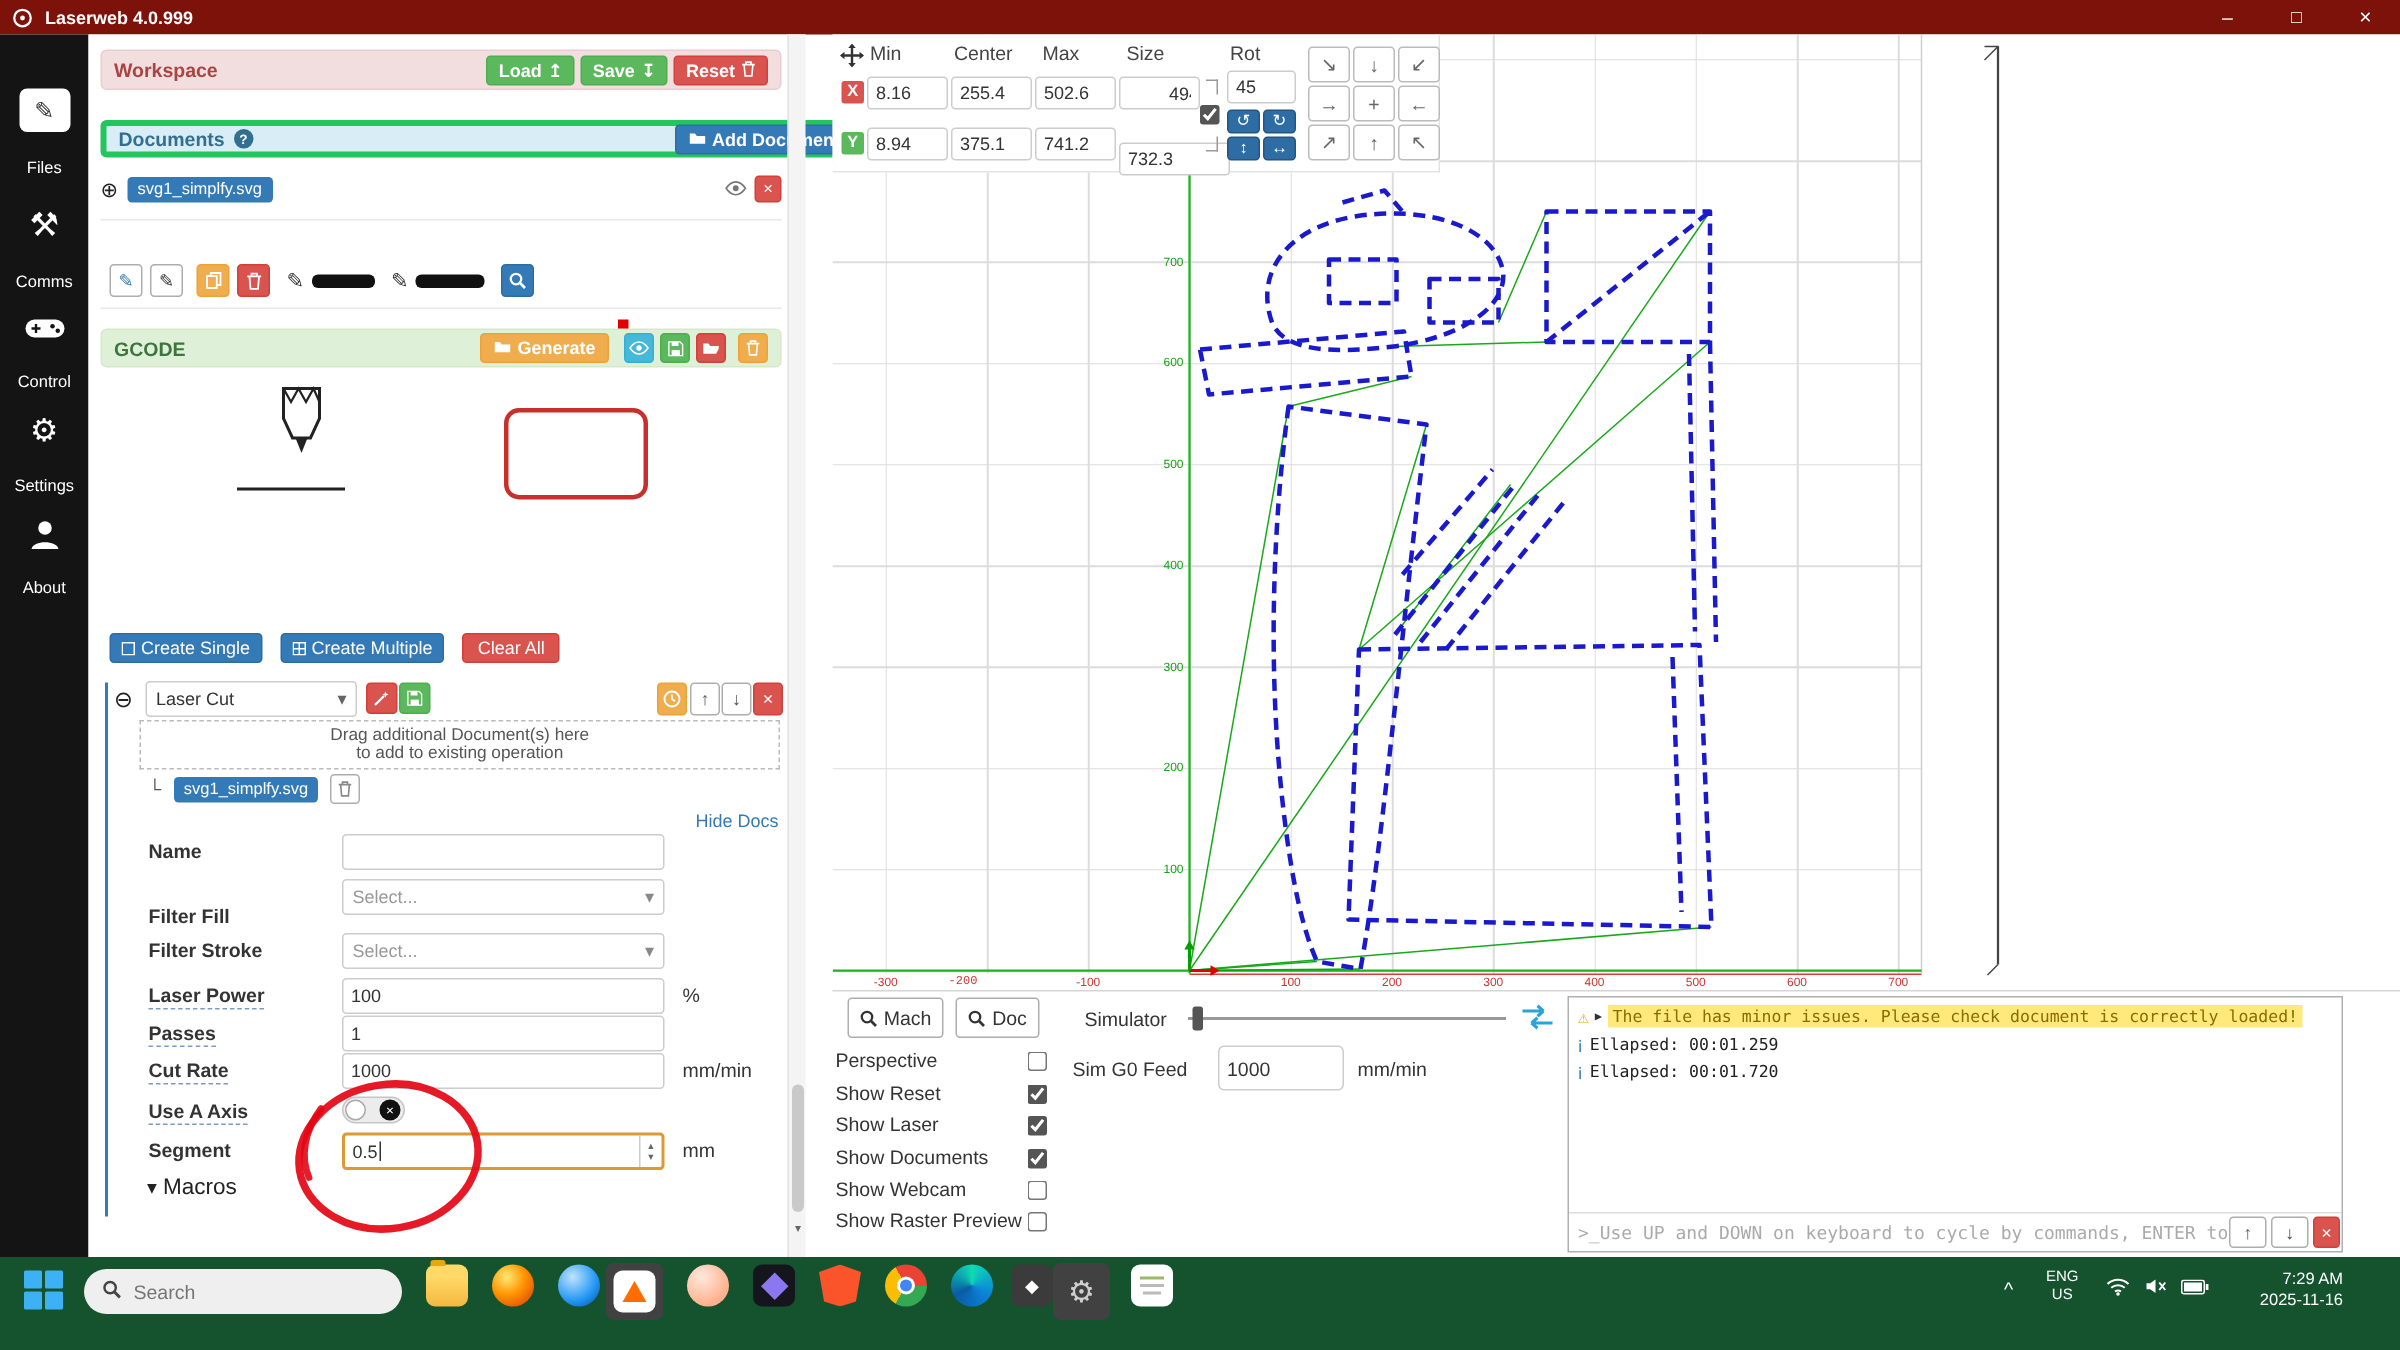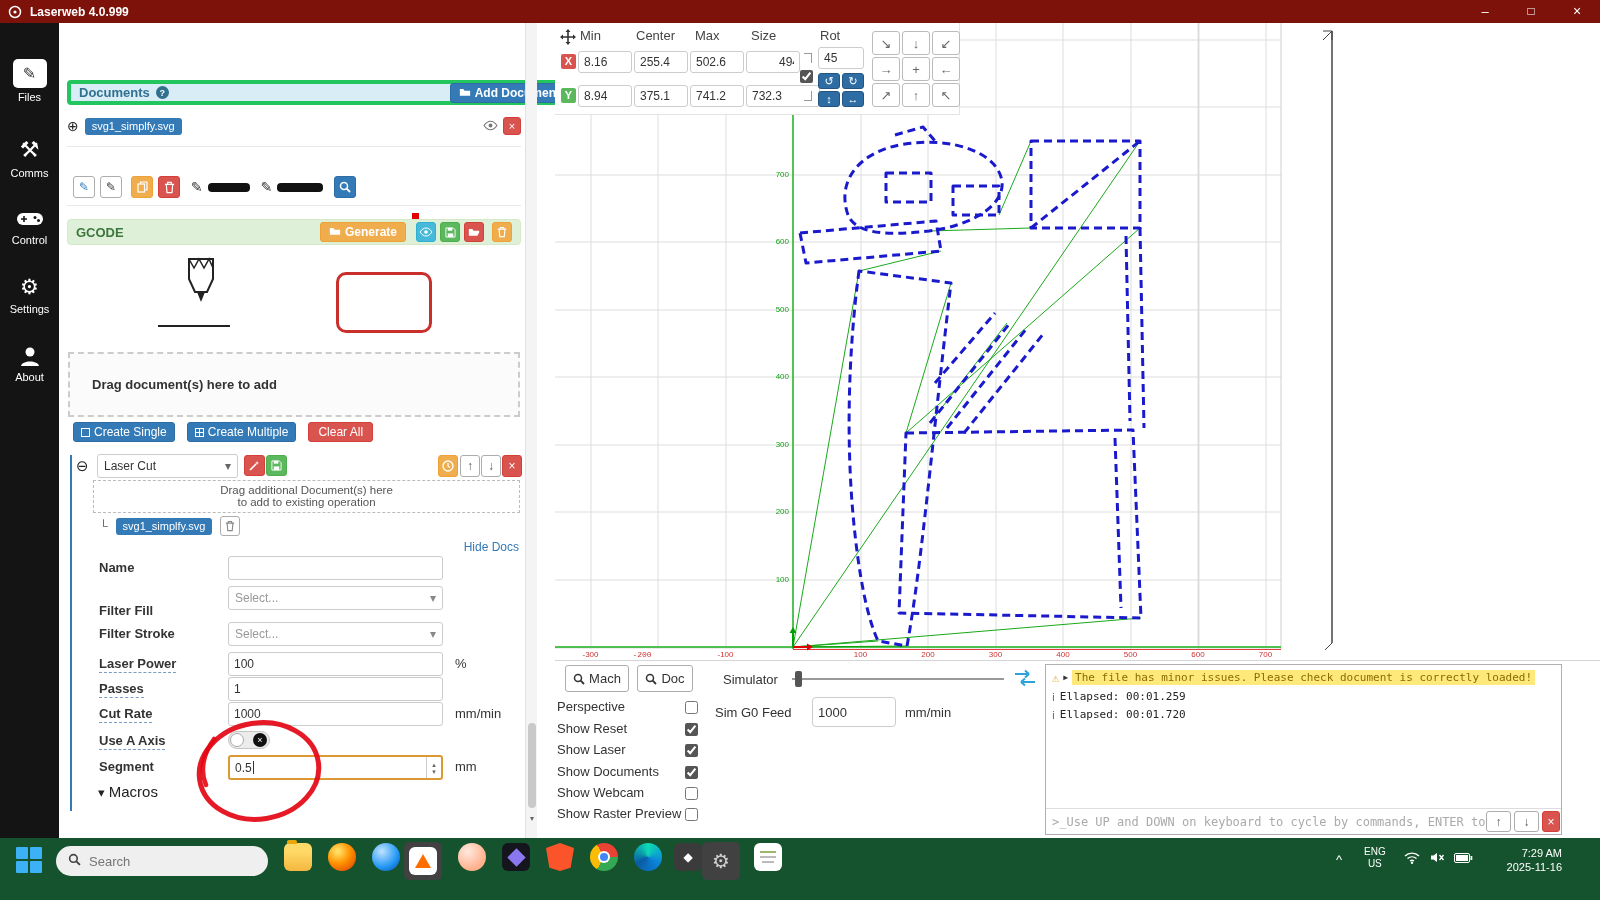"Workspace" div.shead { html: none -> <div> <span>Workspace</span> <span> <span> <span>Load</span> <span>↥</span> </span> <span> <span>Save</span> <span>↧</span> </span> <span> <span>Reset</span> <span><svg> <path></path> </svg></span> </span> </span> </div> }
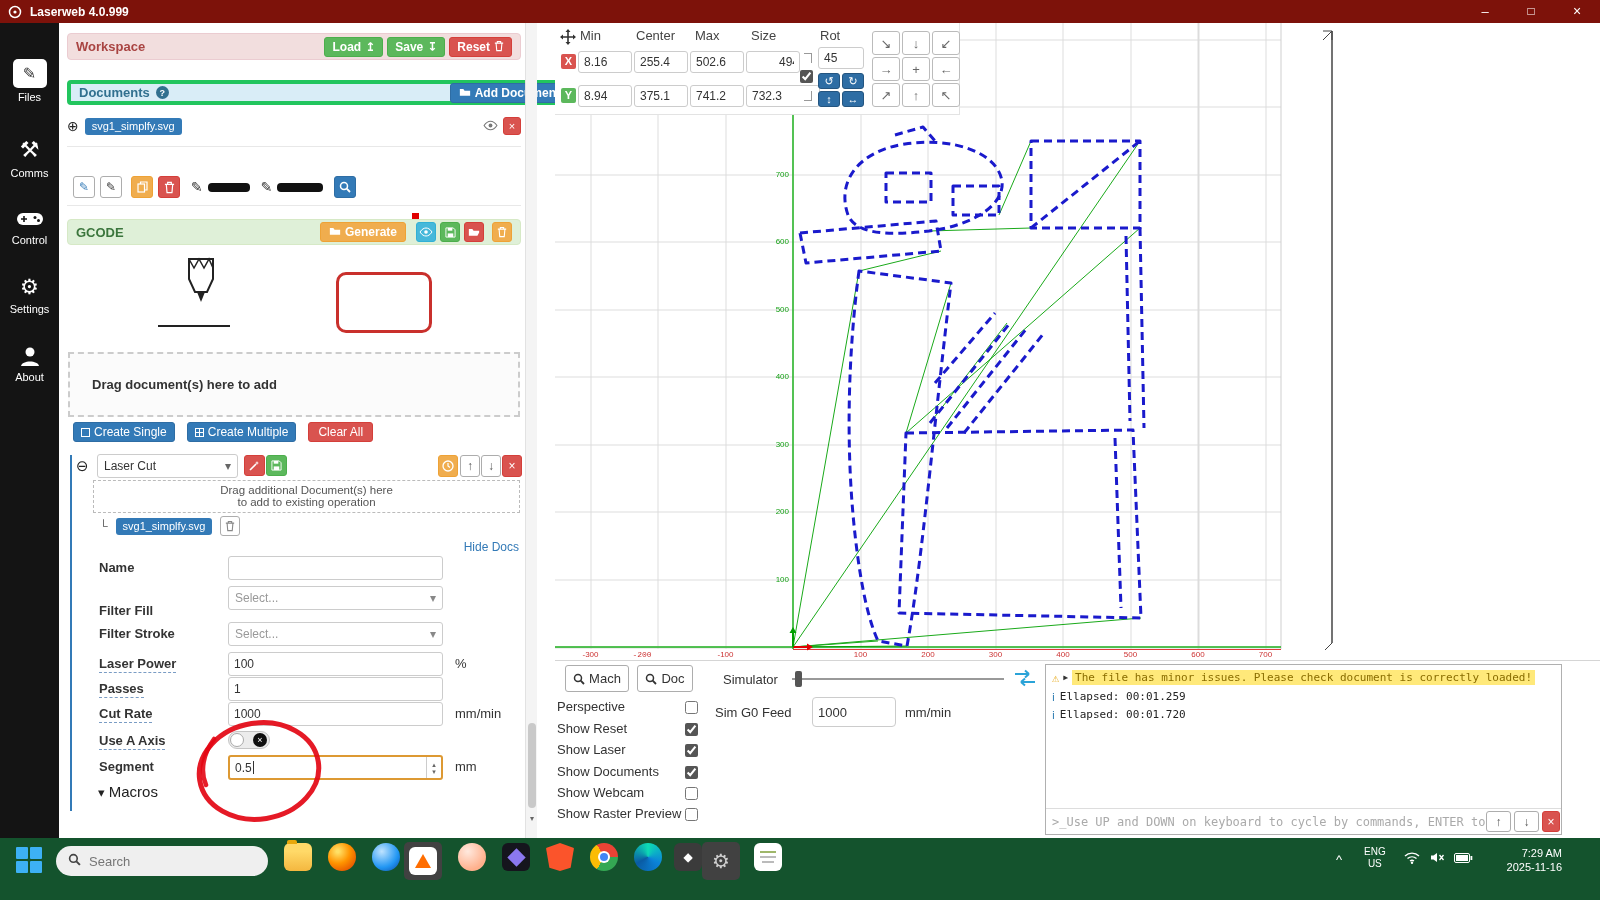"Files" .sidebar-item .cap { margin-top: 3px -> 18px }
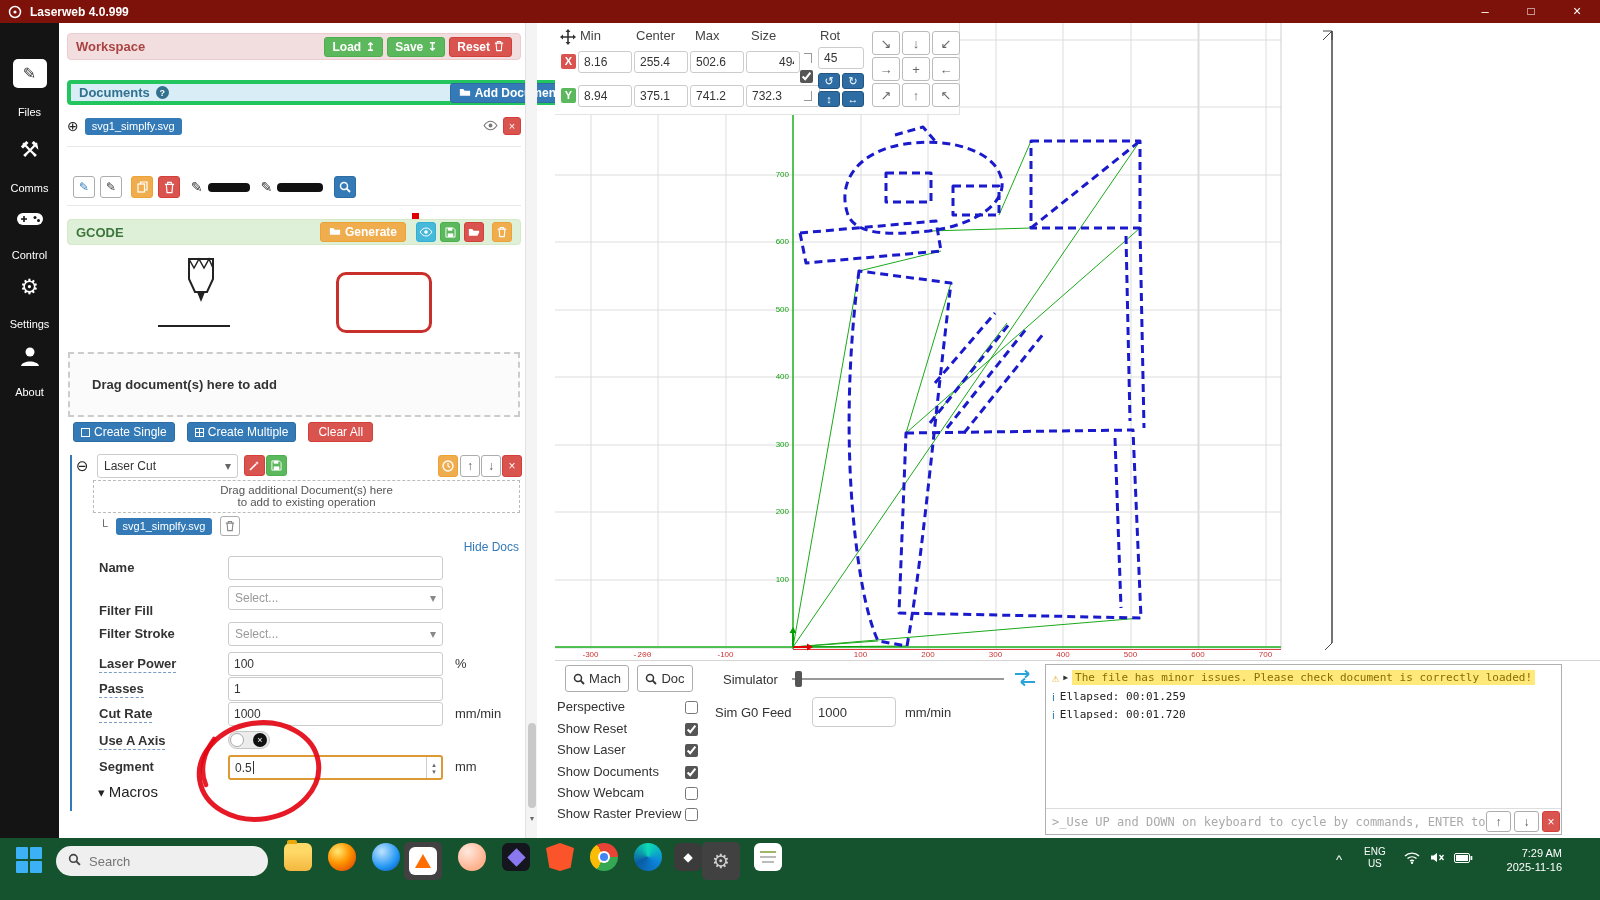"732.3" input.inp { top: 62px -> 72px }
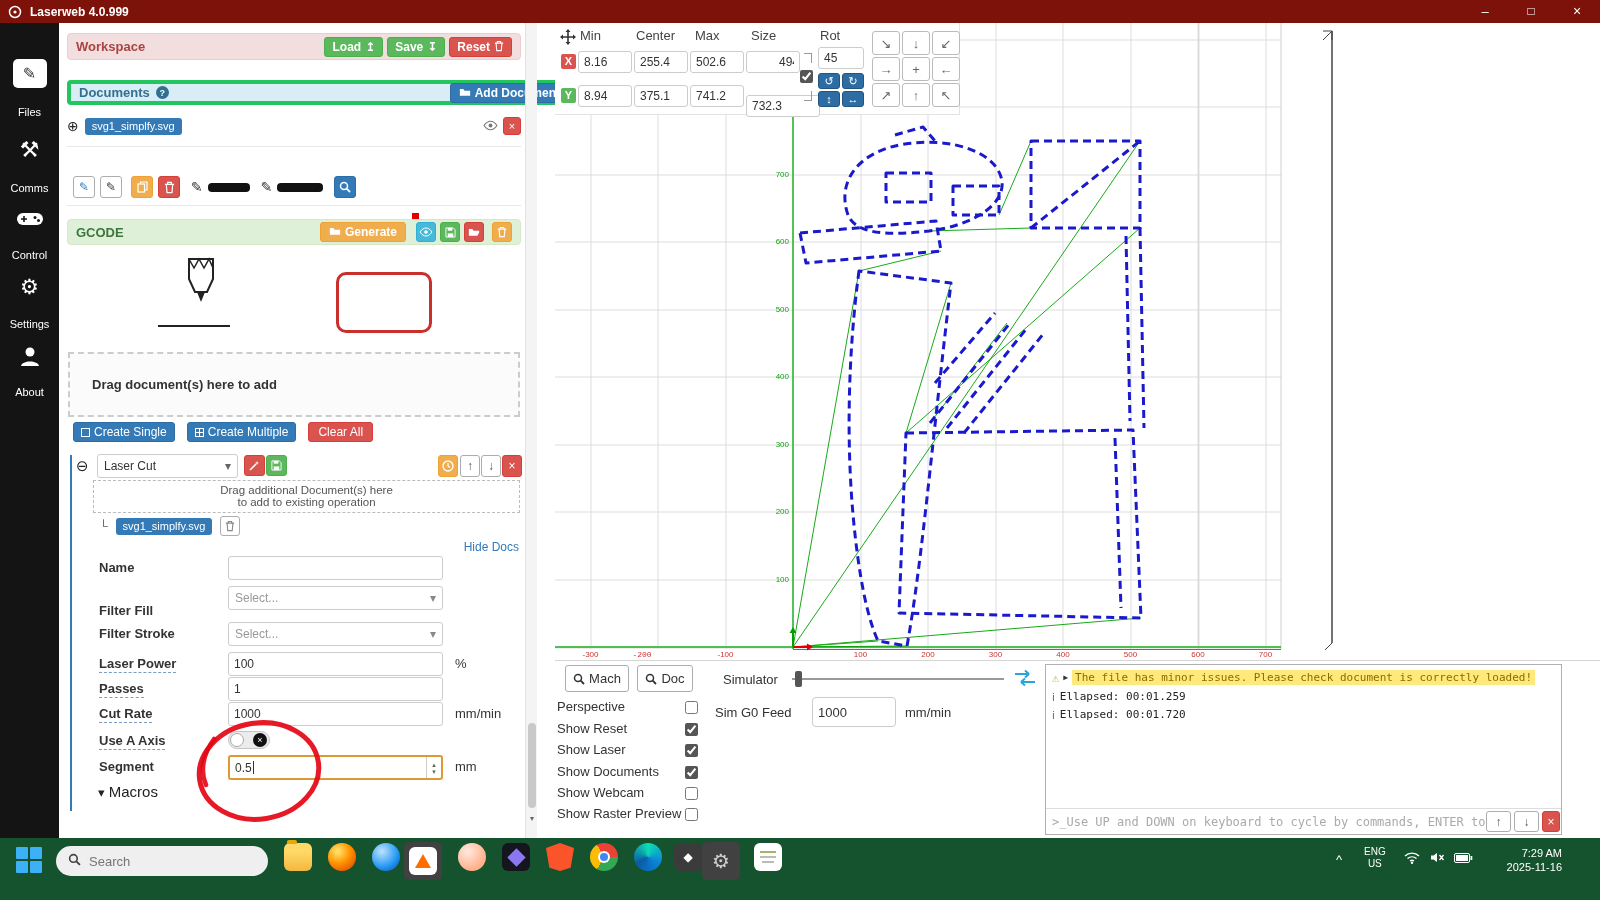"Drag document(s) here to add" div.abs { html: <div> <span>Drag document(s) here to add</span> </div> -> none }
